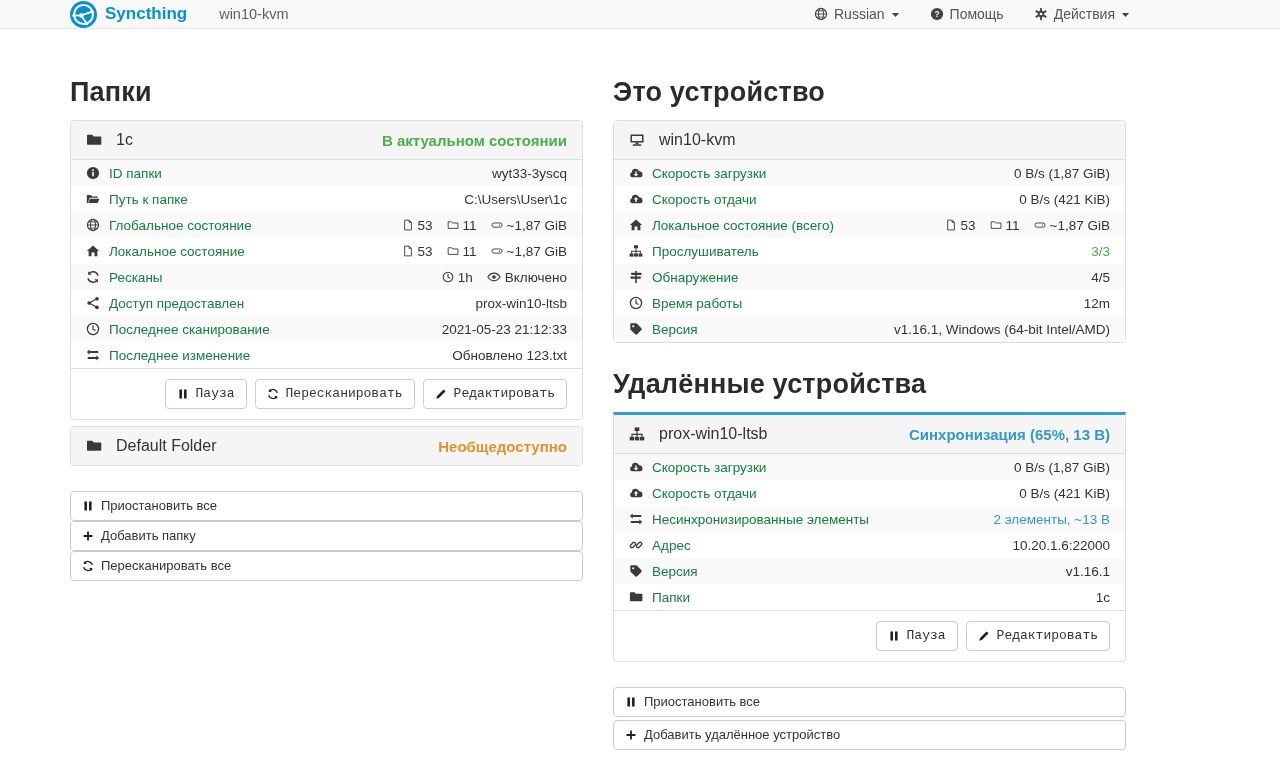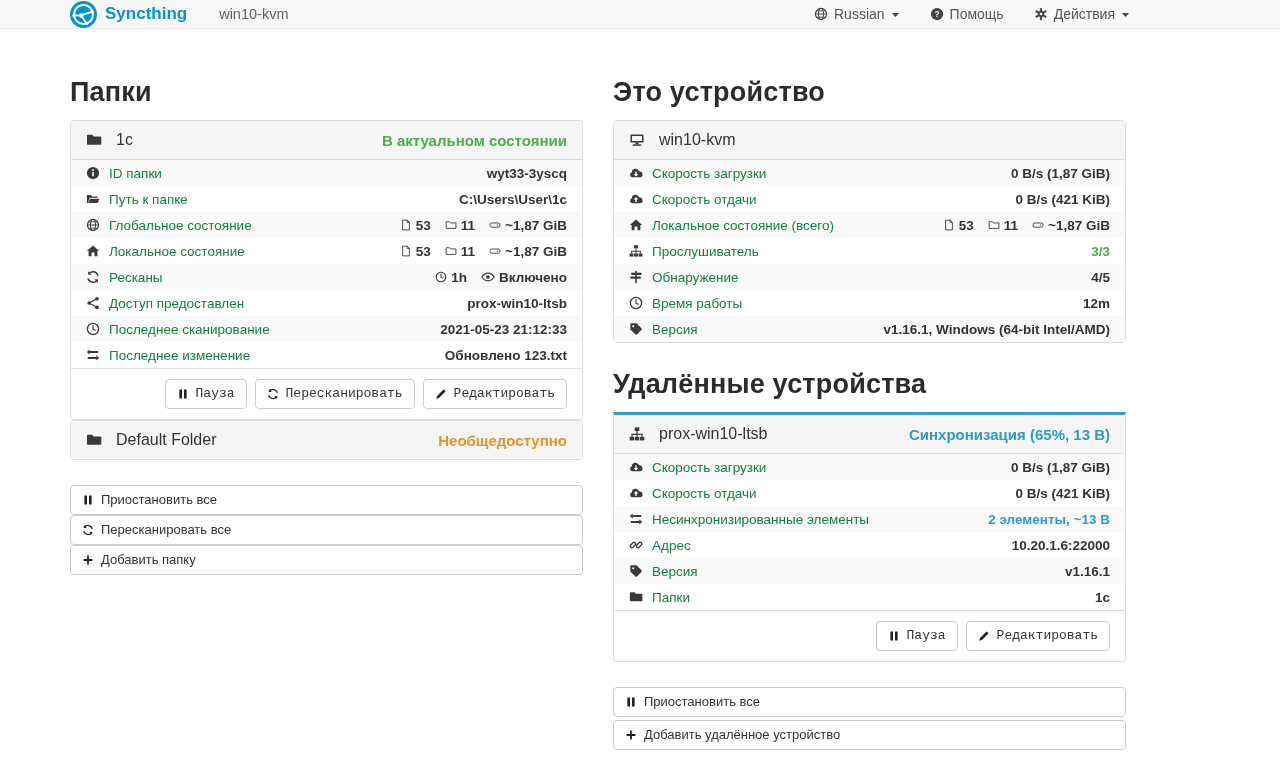"1c" .panel { margin-bottom: 0 -> 6px }
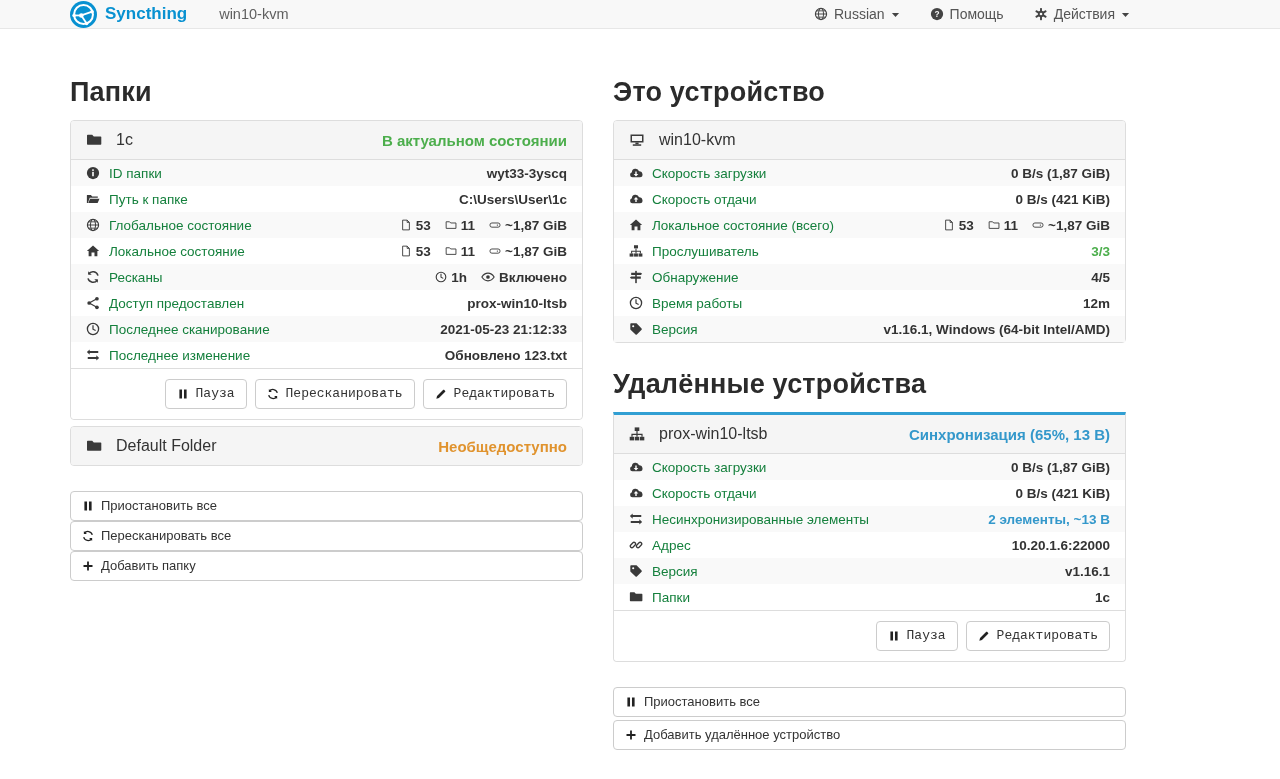"wyt33-3yscq" .tvalue { font-weight: bold -> none }
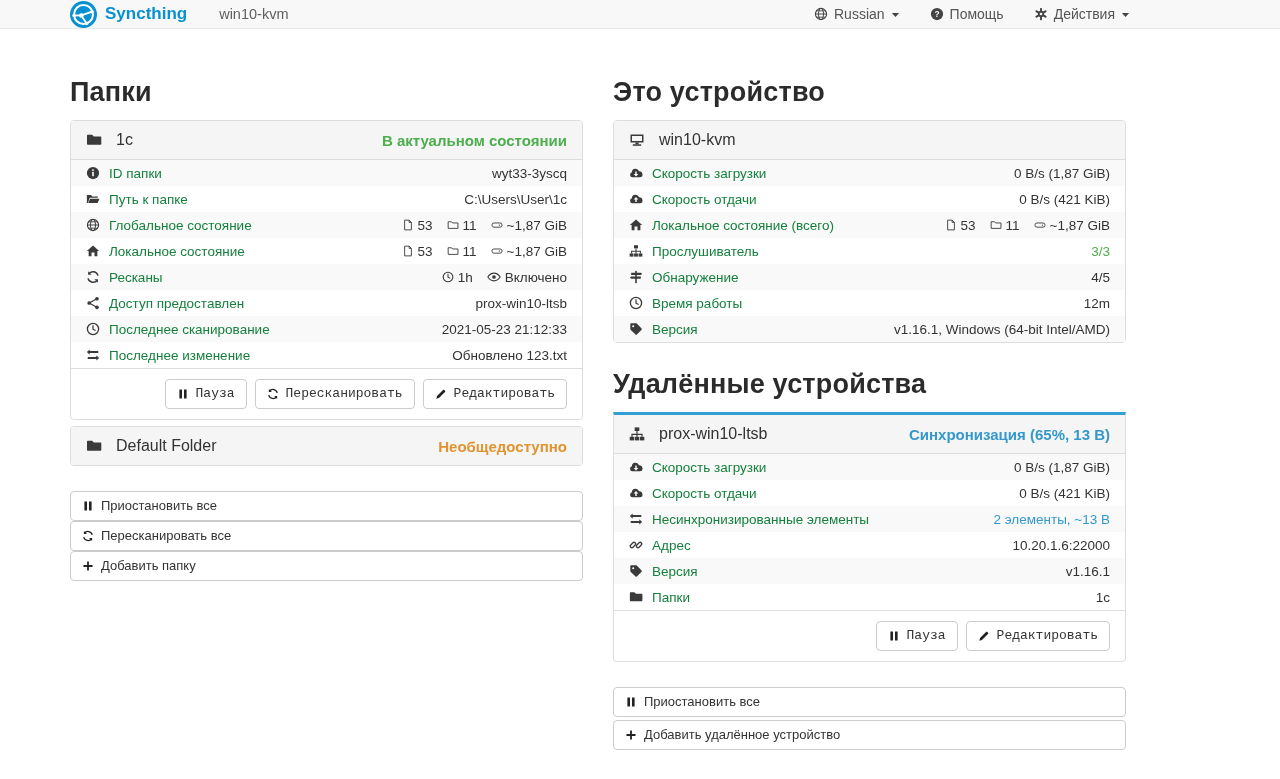"Пересканировать все" button.btn { order: before "Добавить папку" -> after "Добавить папку" }
